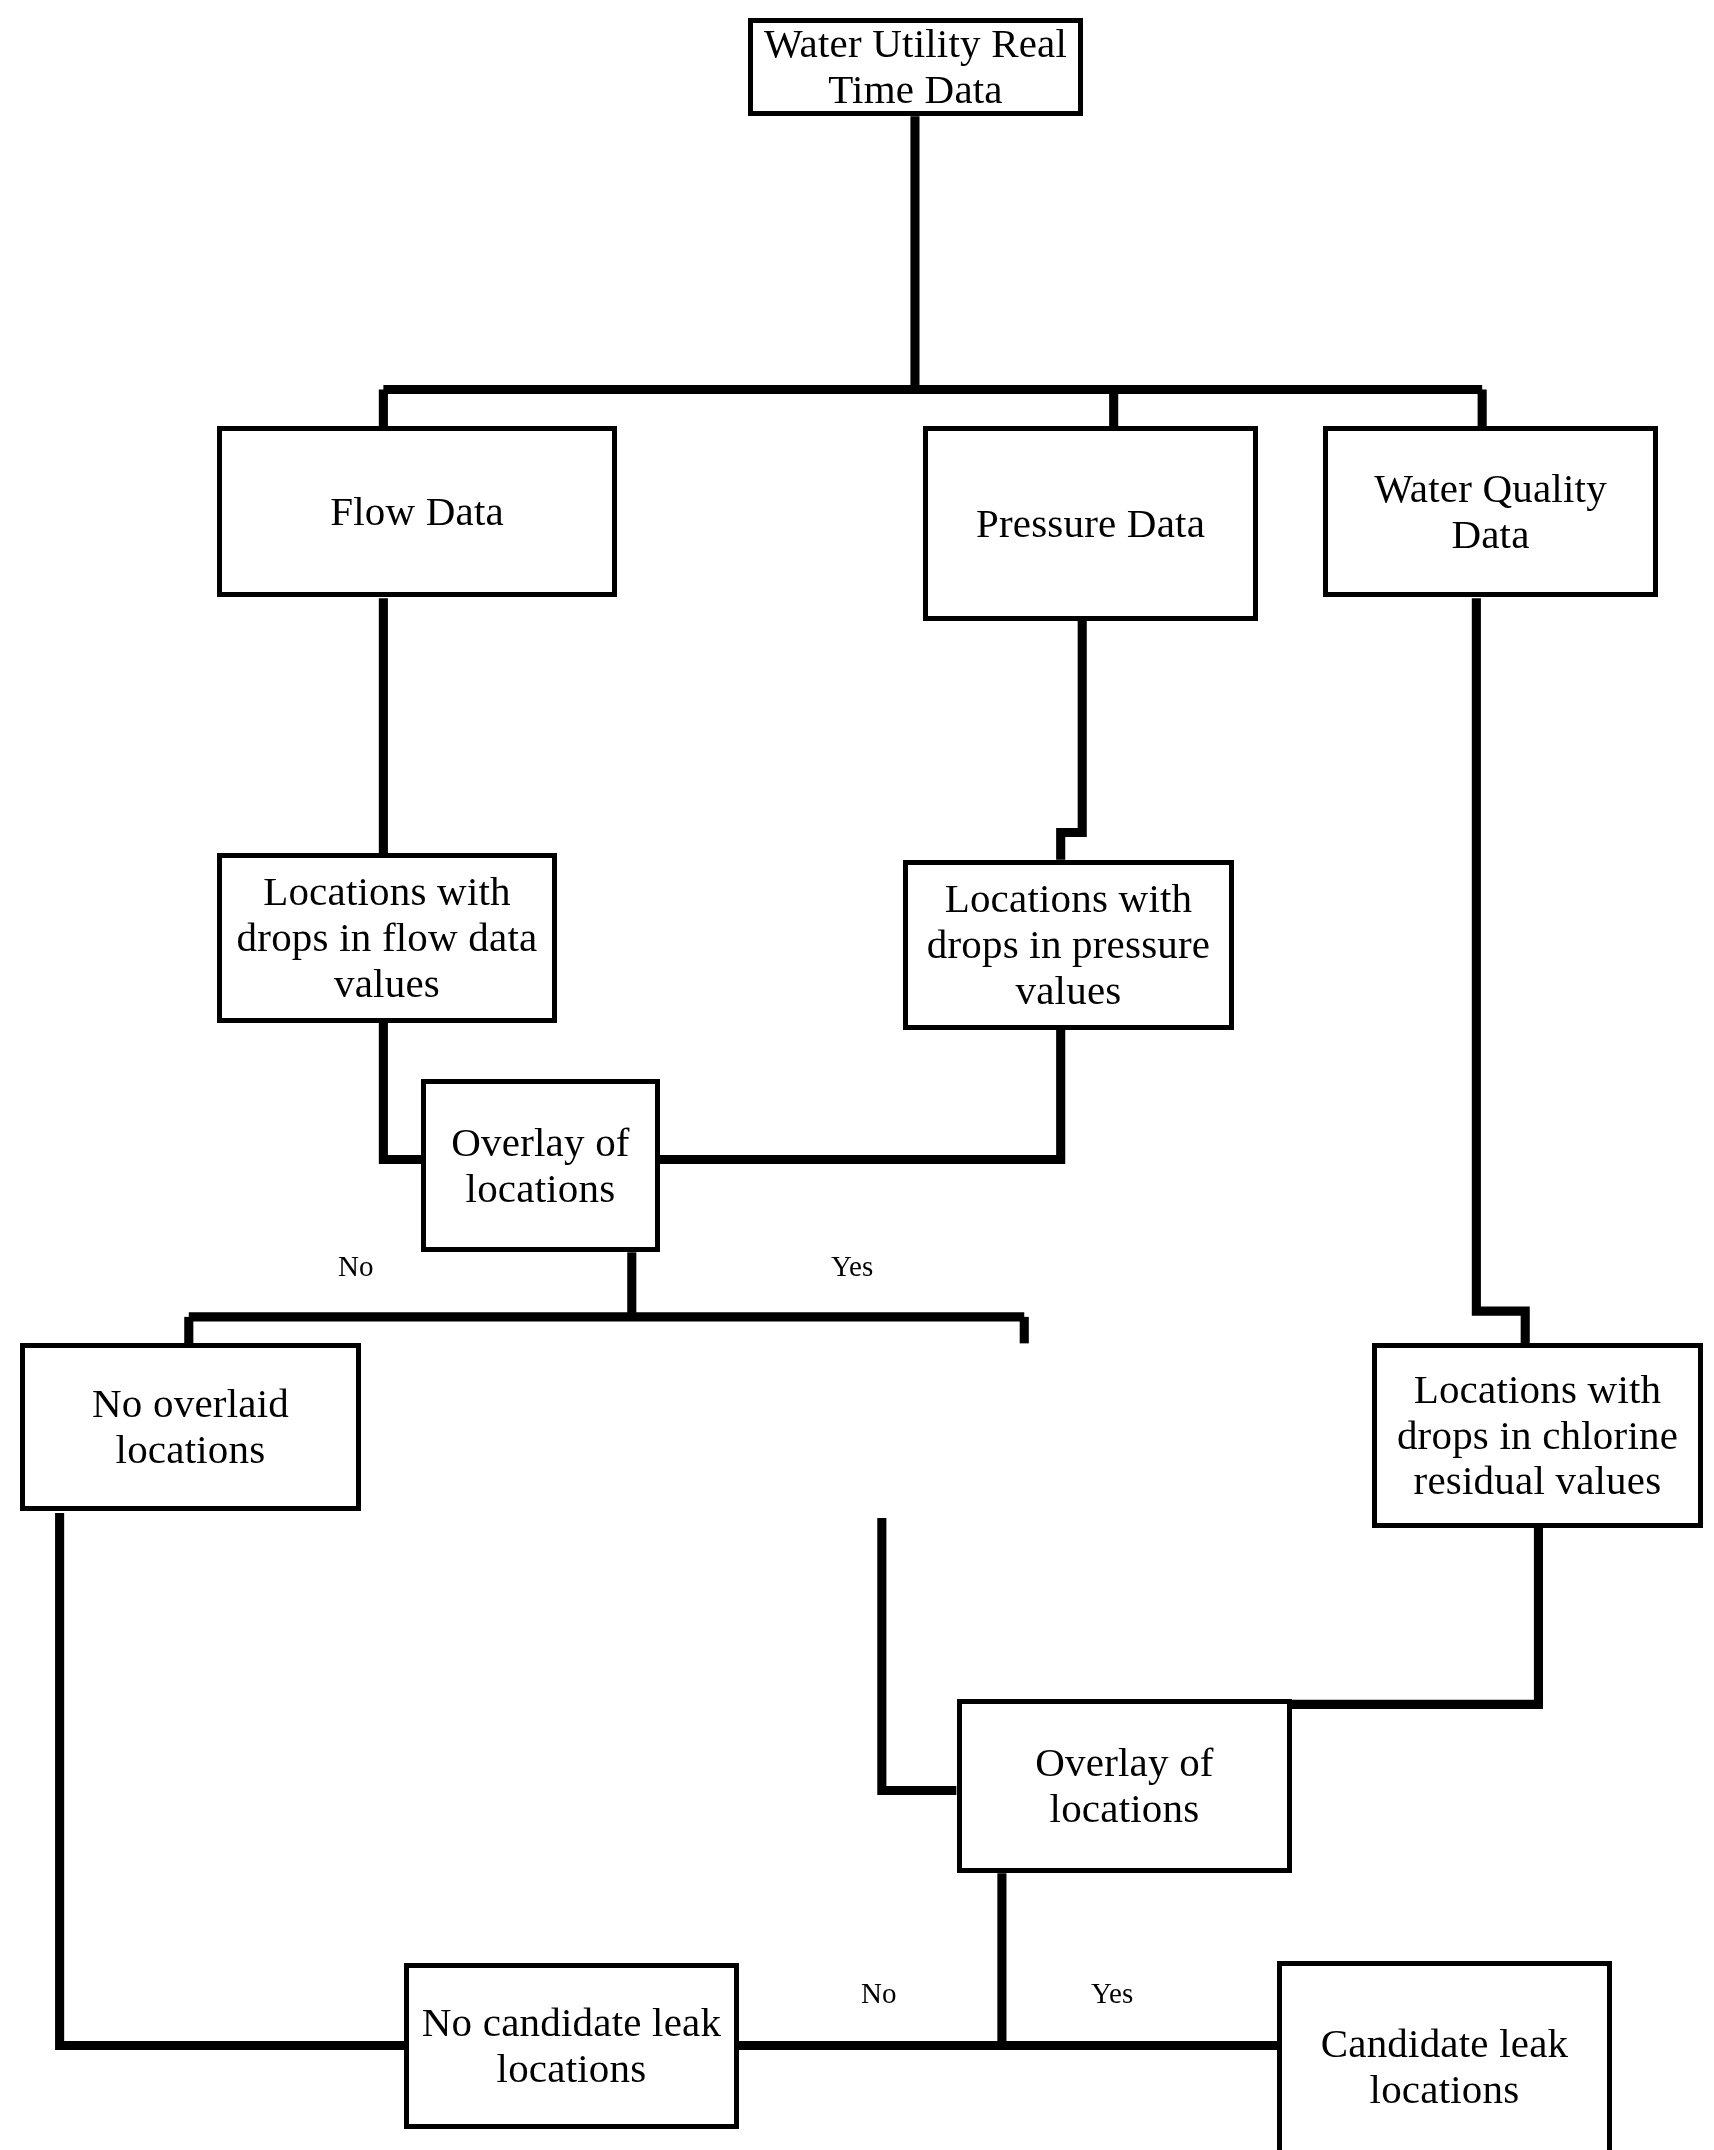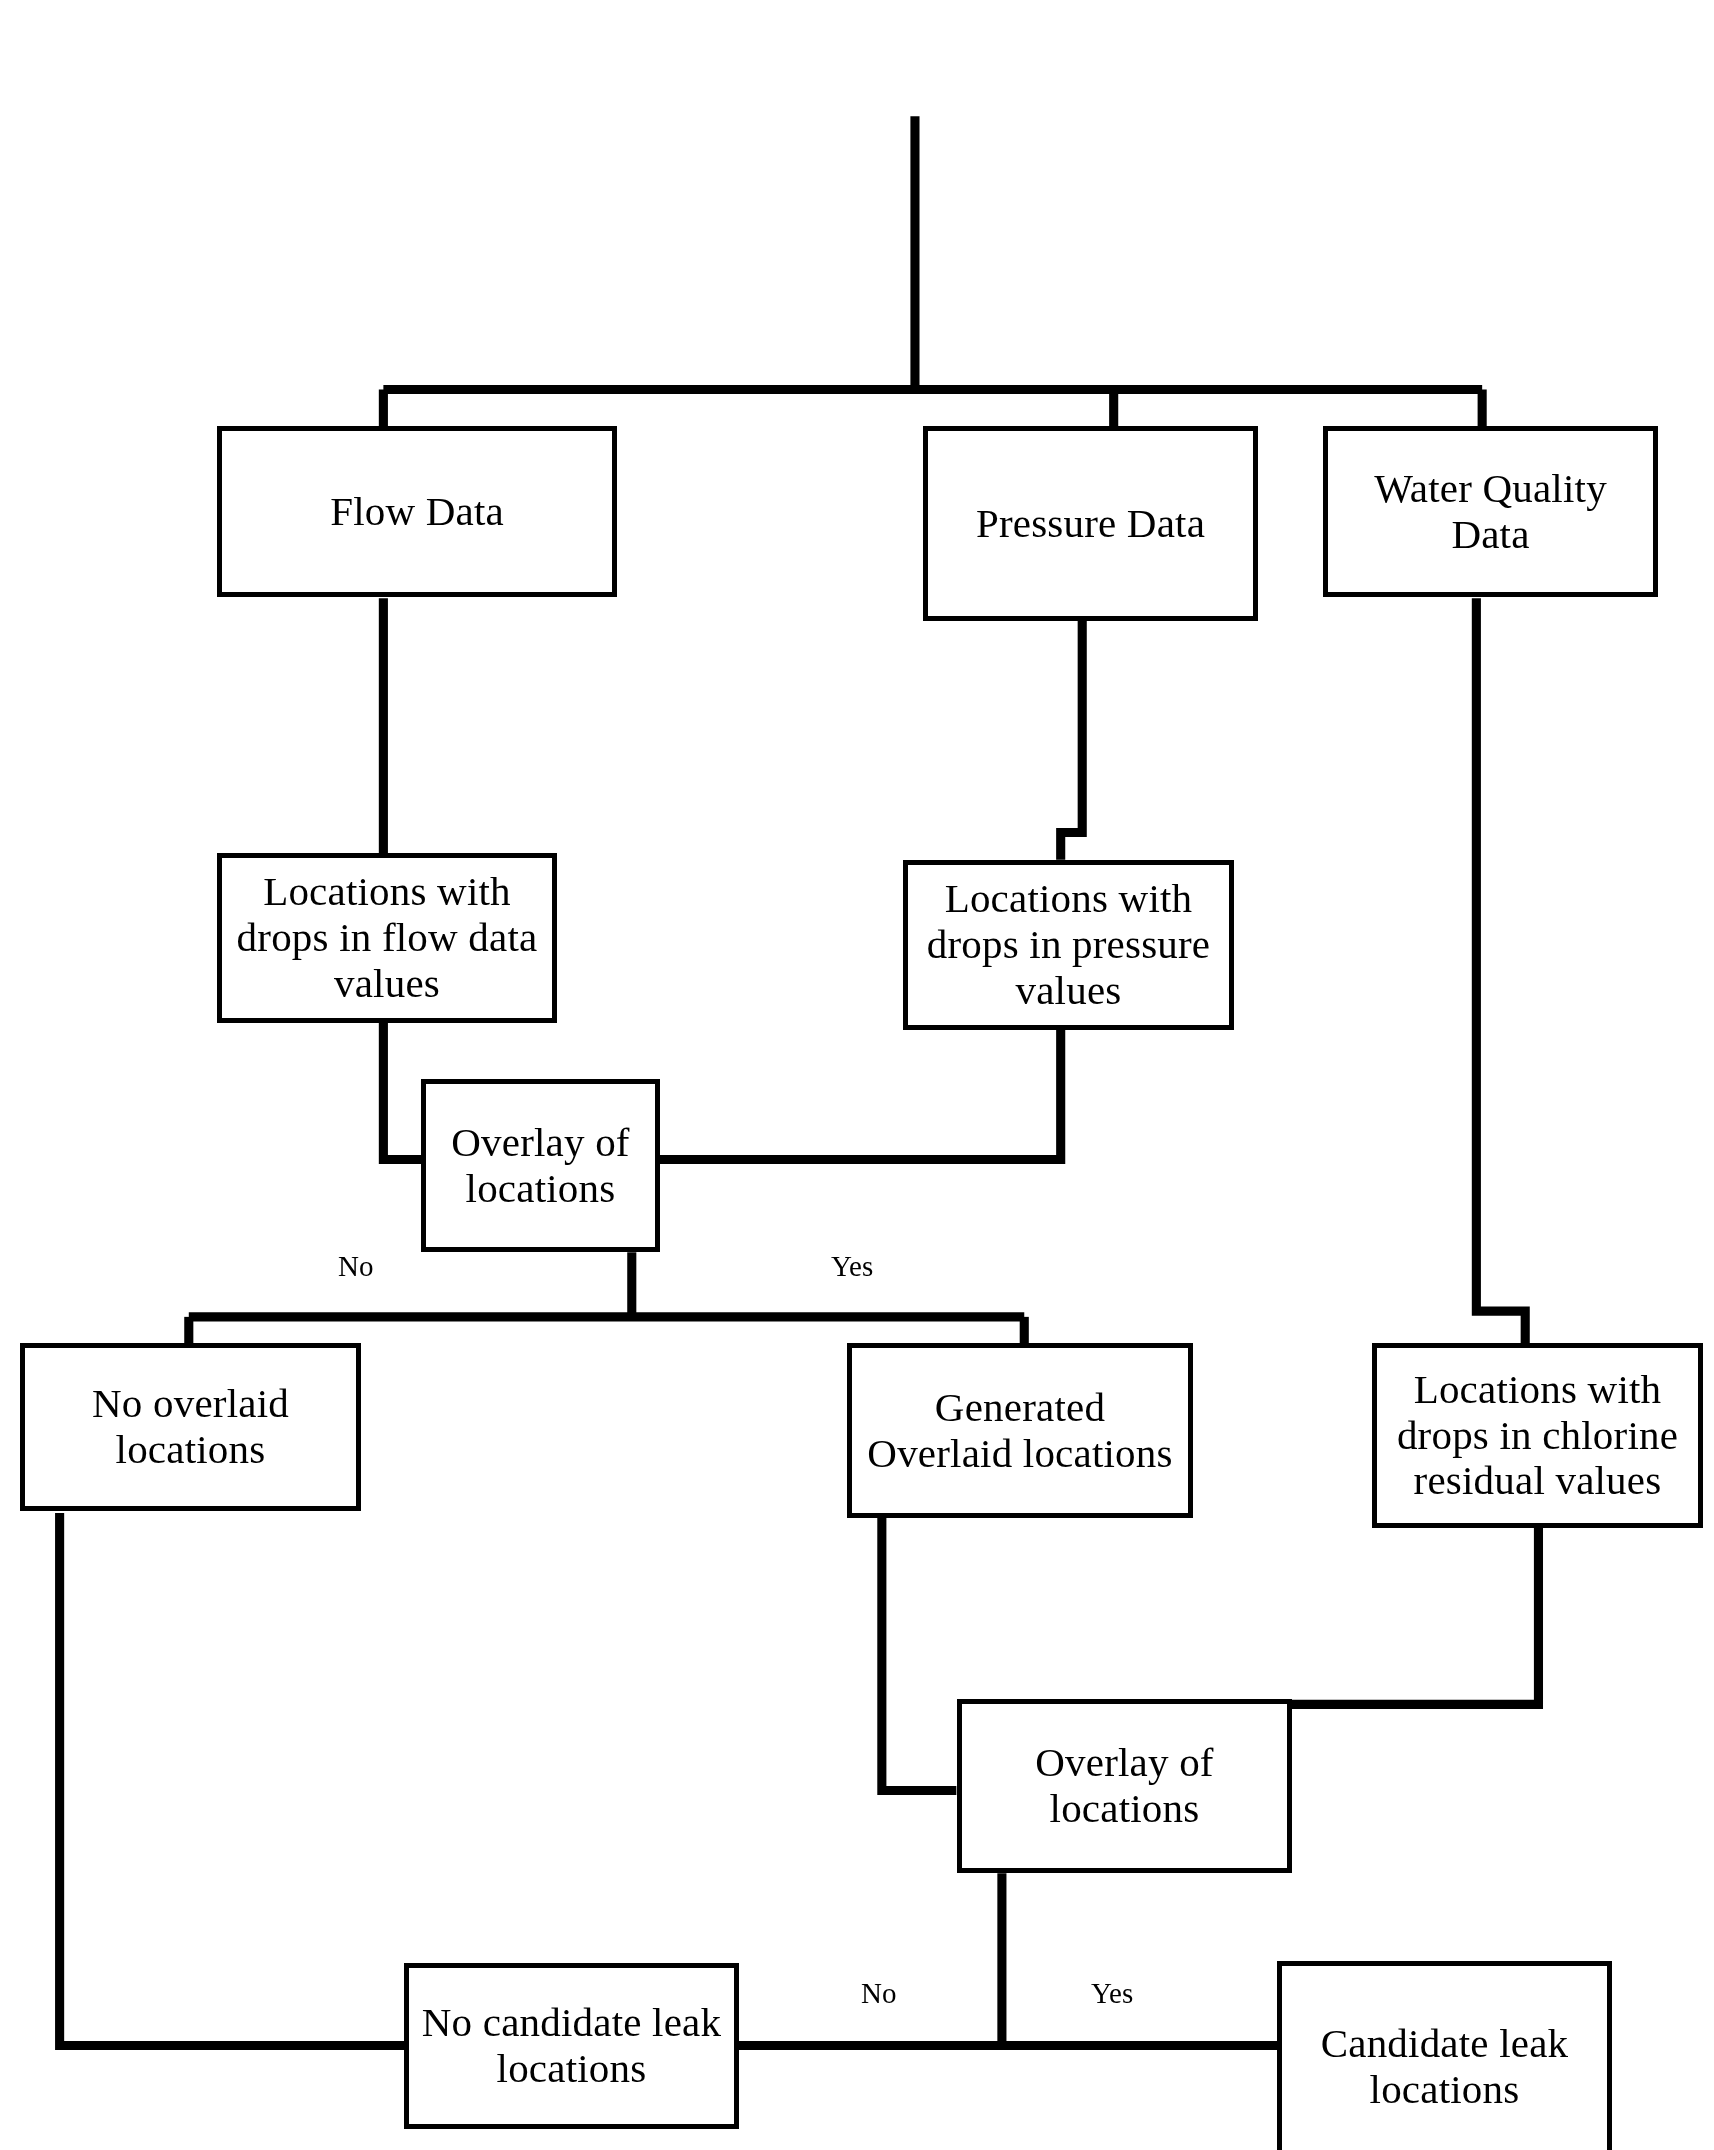"Water Utility Real" div.node-box { html: none -> <div> <span>Water Utility Real Time Data</span> </div> }
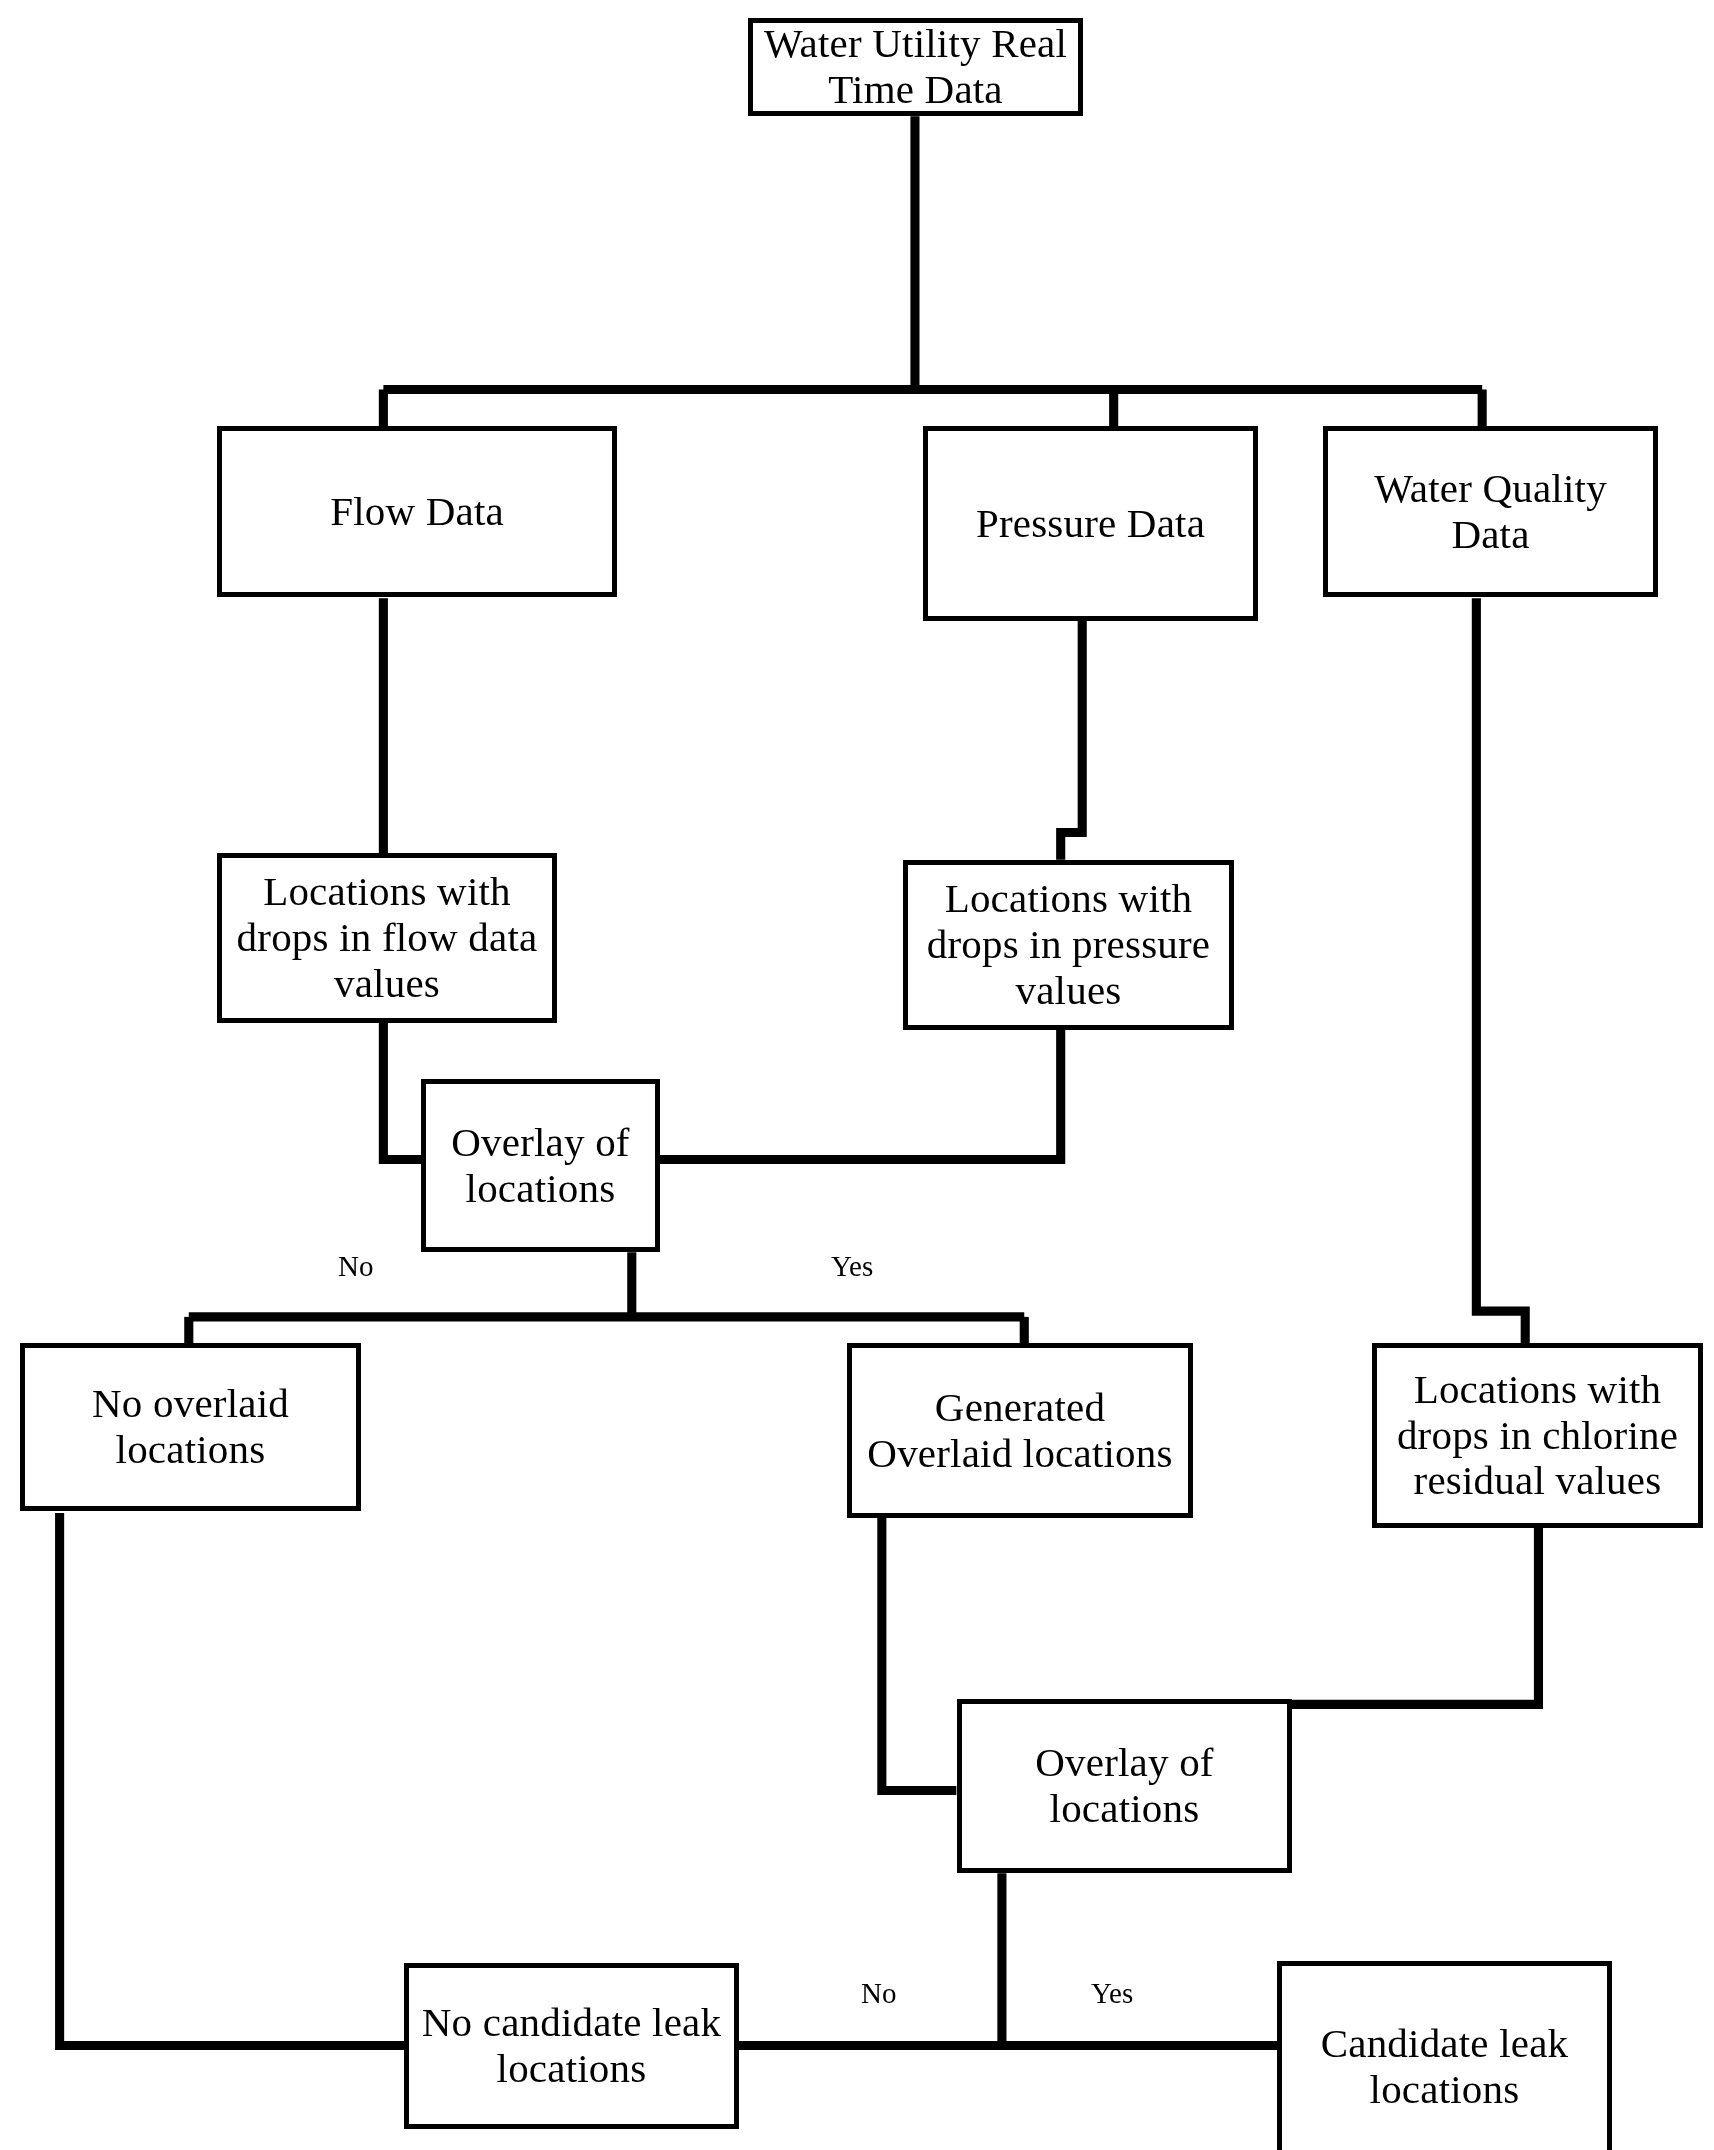"Generated" div.node-box { html: <div> <span>Generated Overlaid locations</span> </div> -> none }
